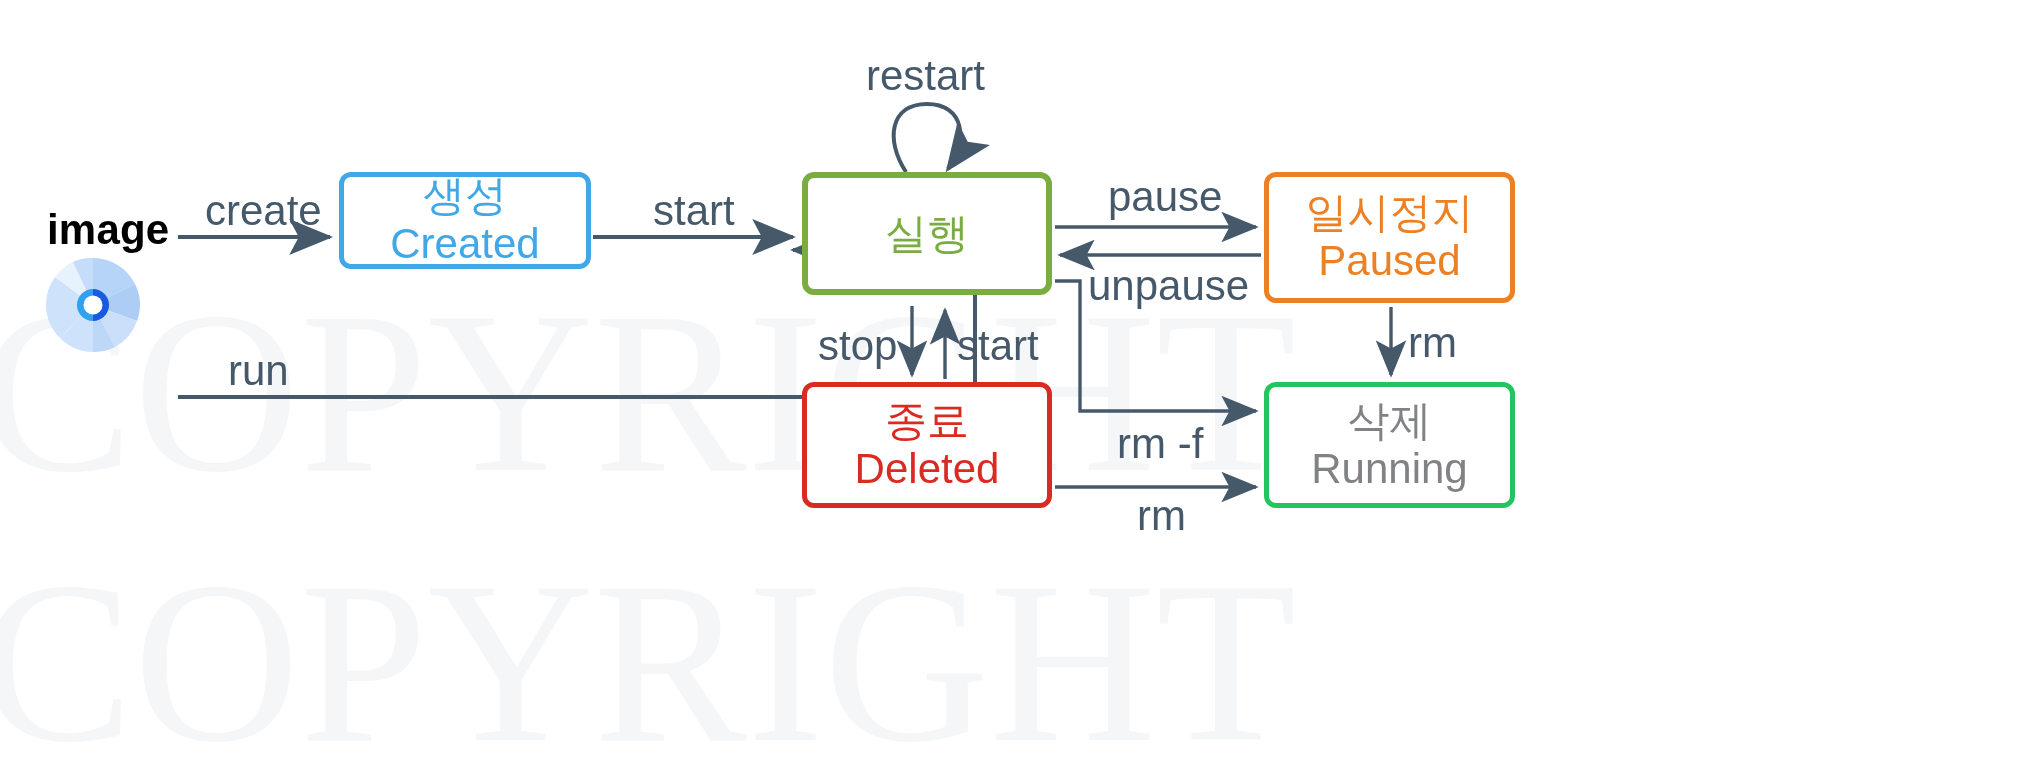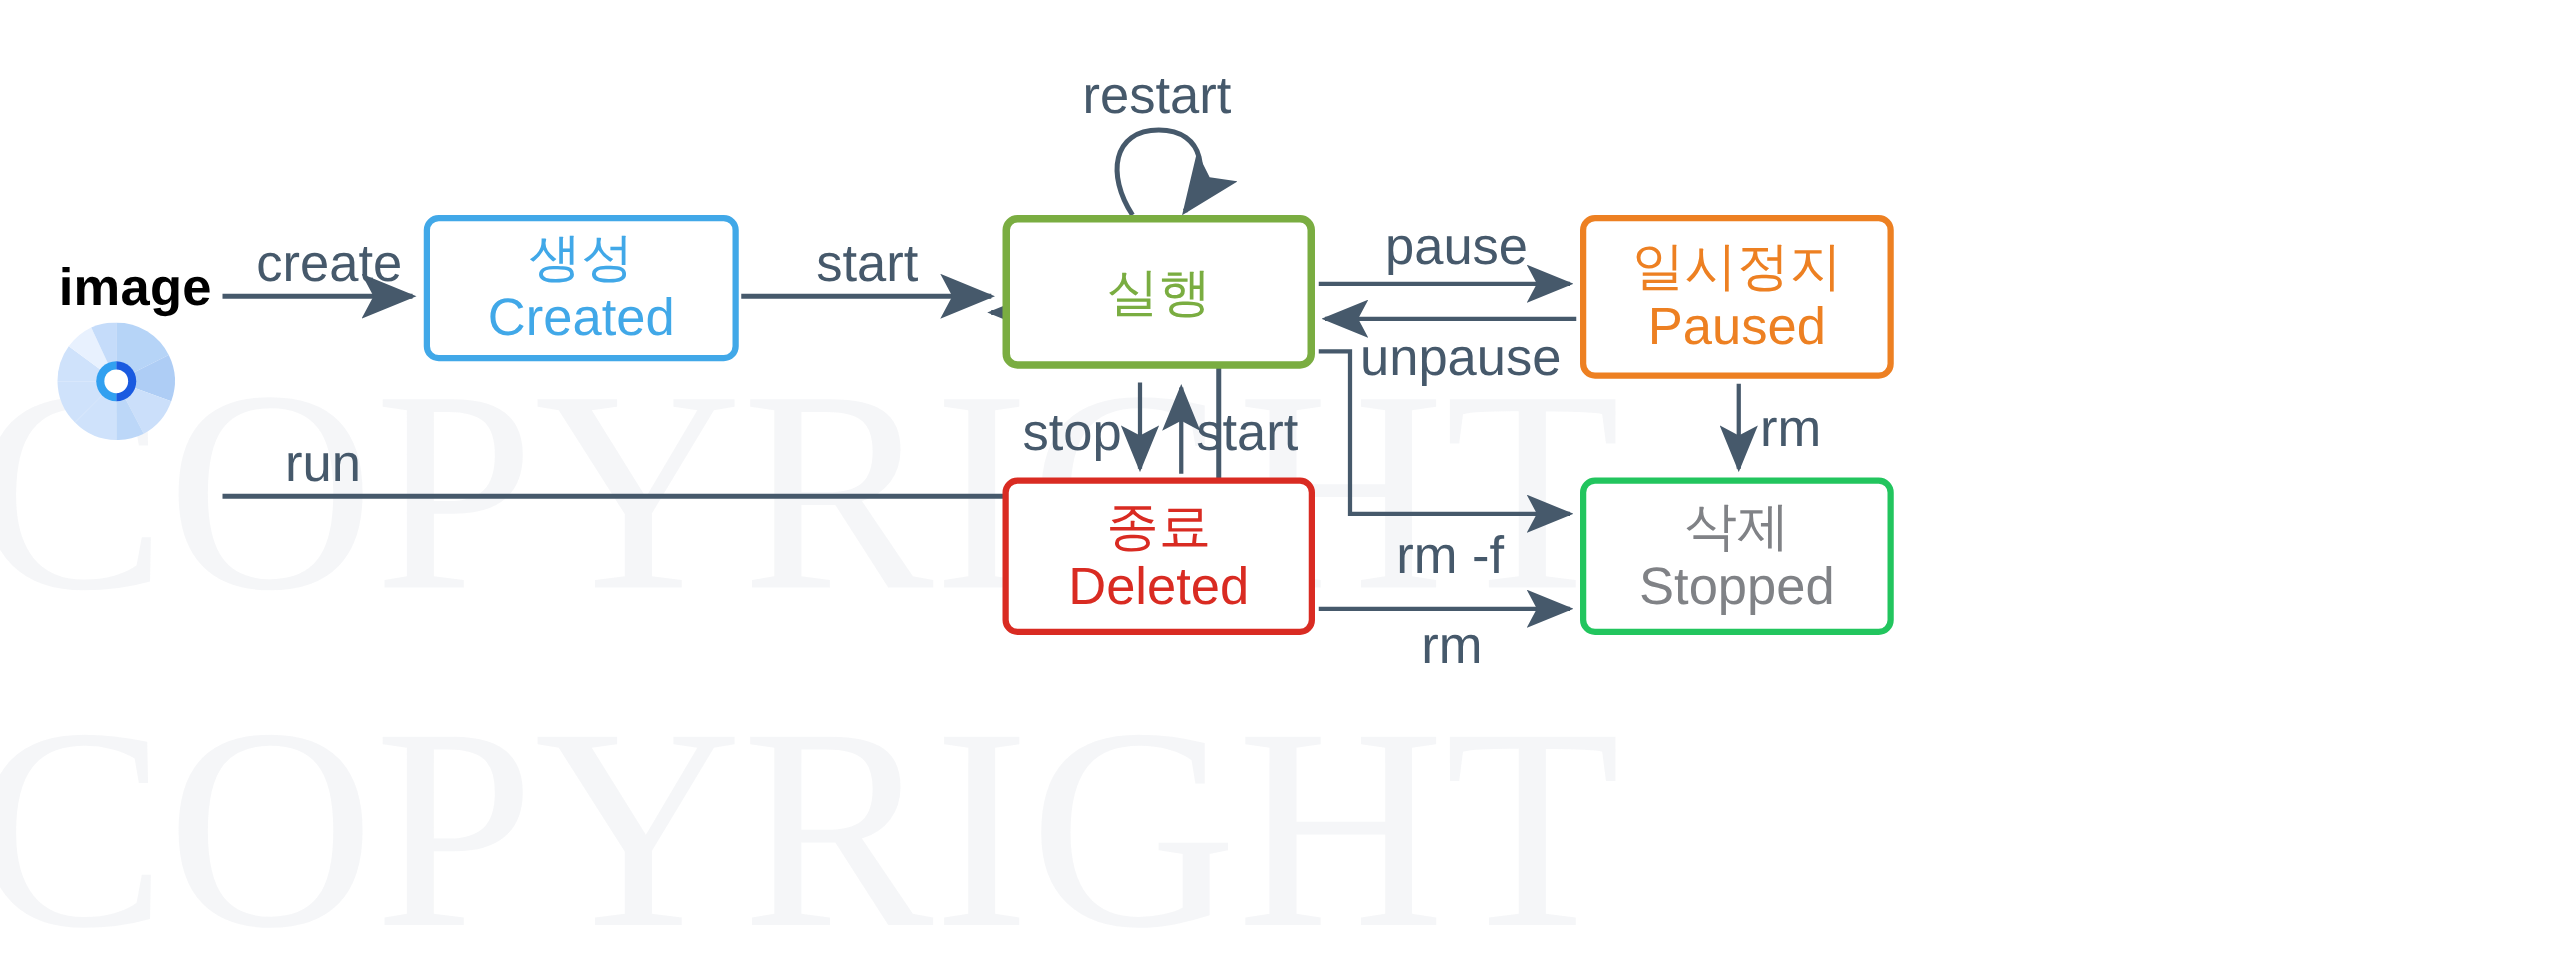"생성" #state-created { height: 117px -> 97px }
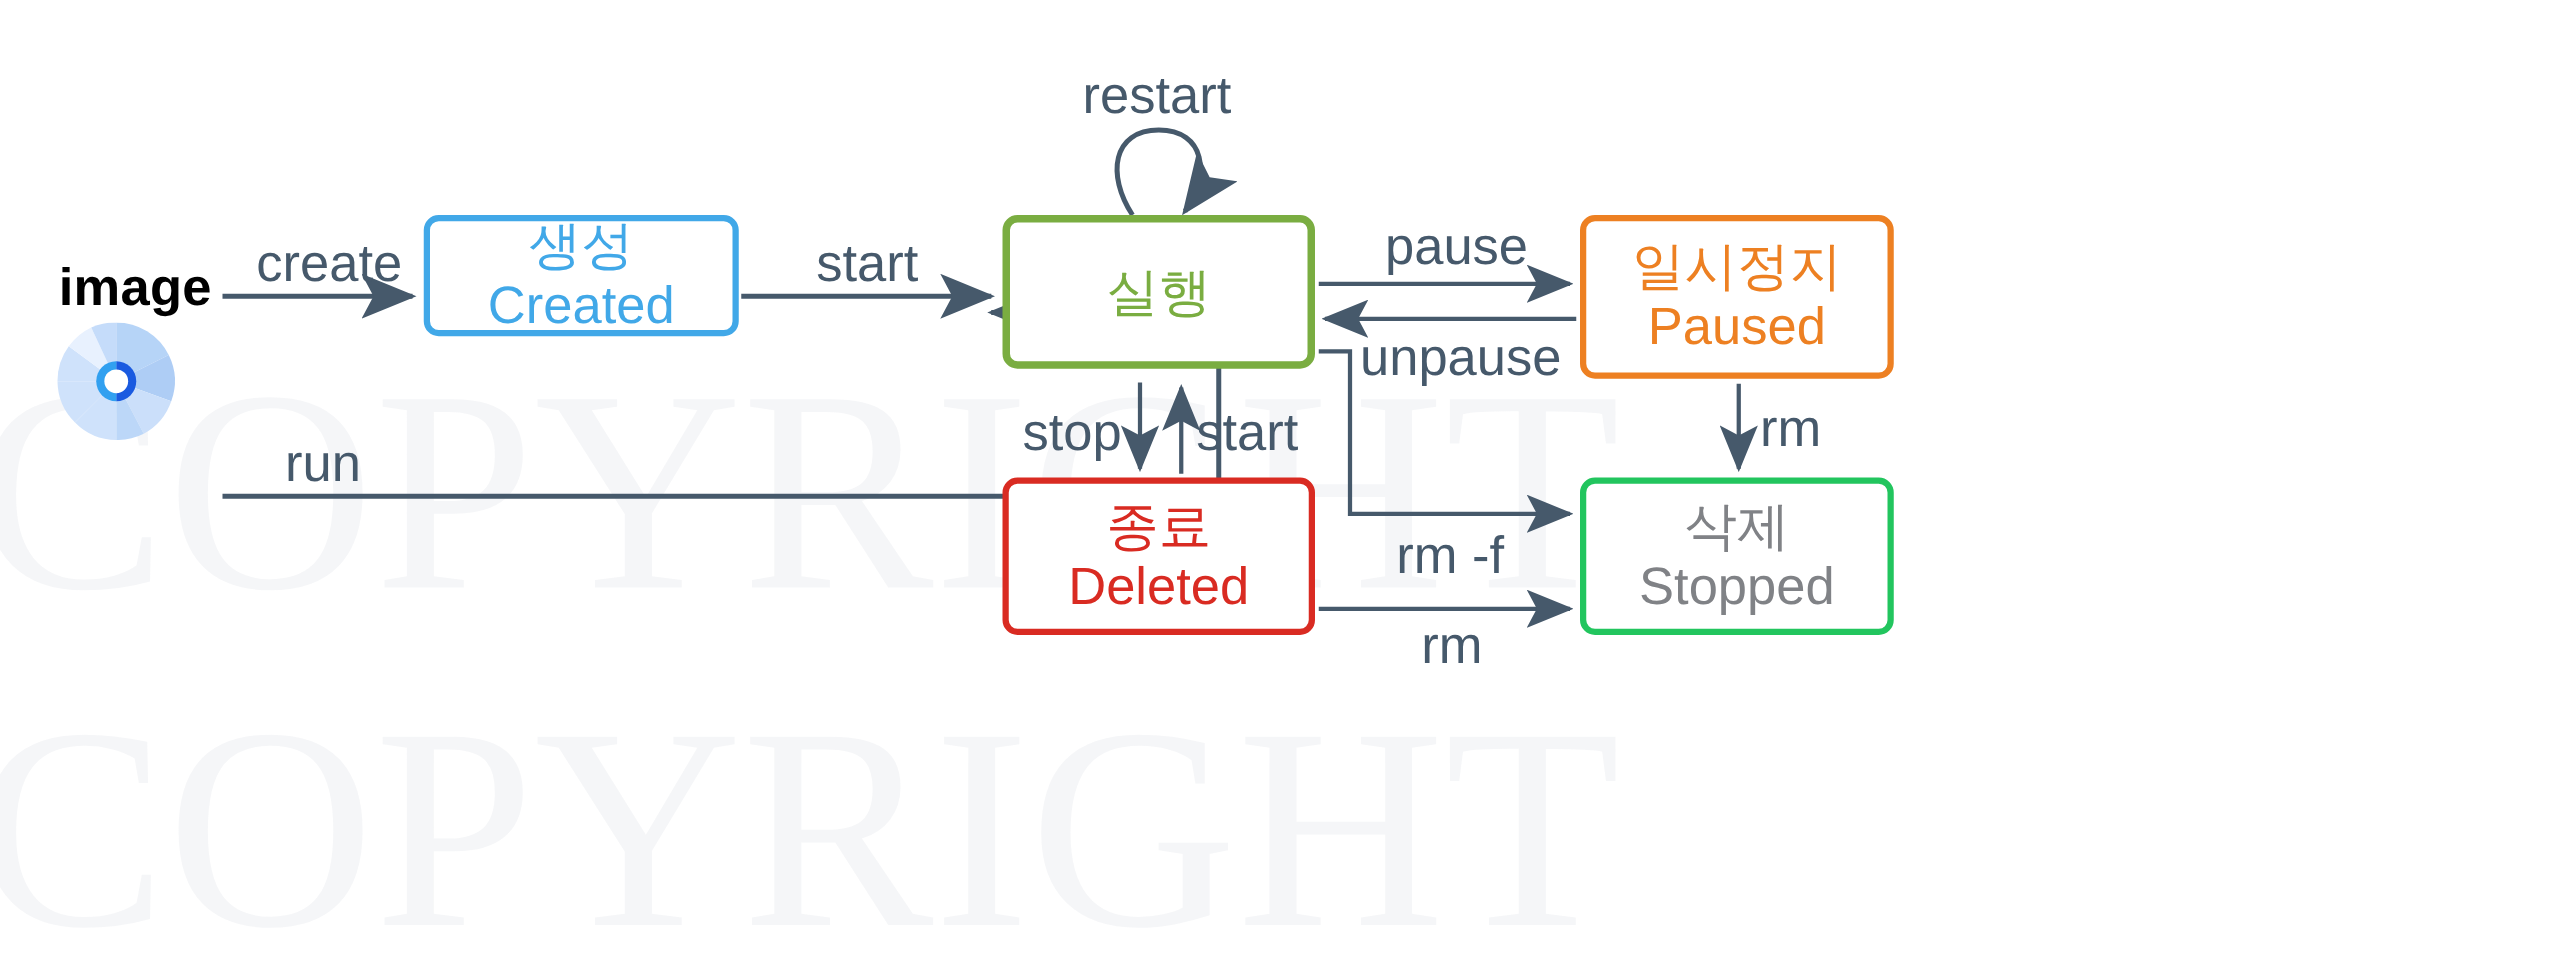"Stopped" div.en { text: Stopped -> Running }
